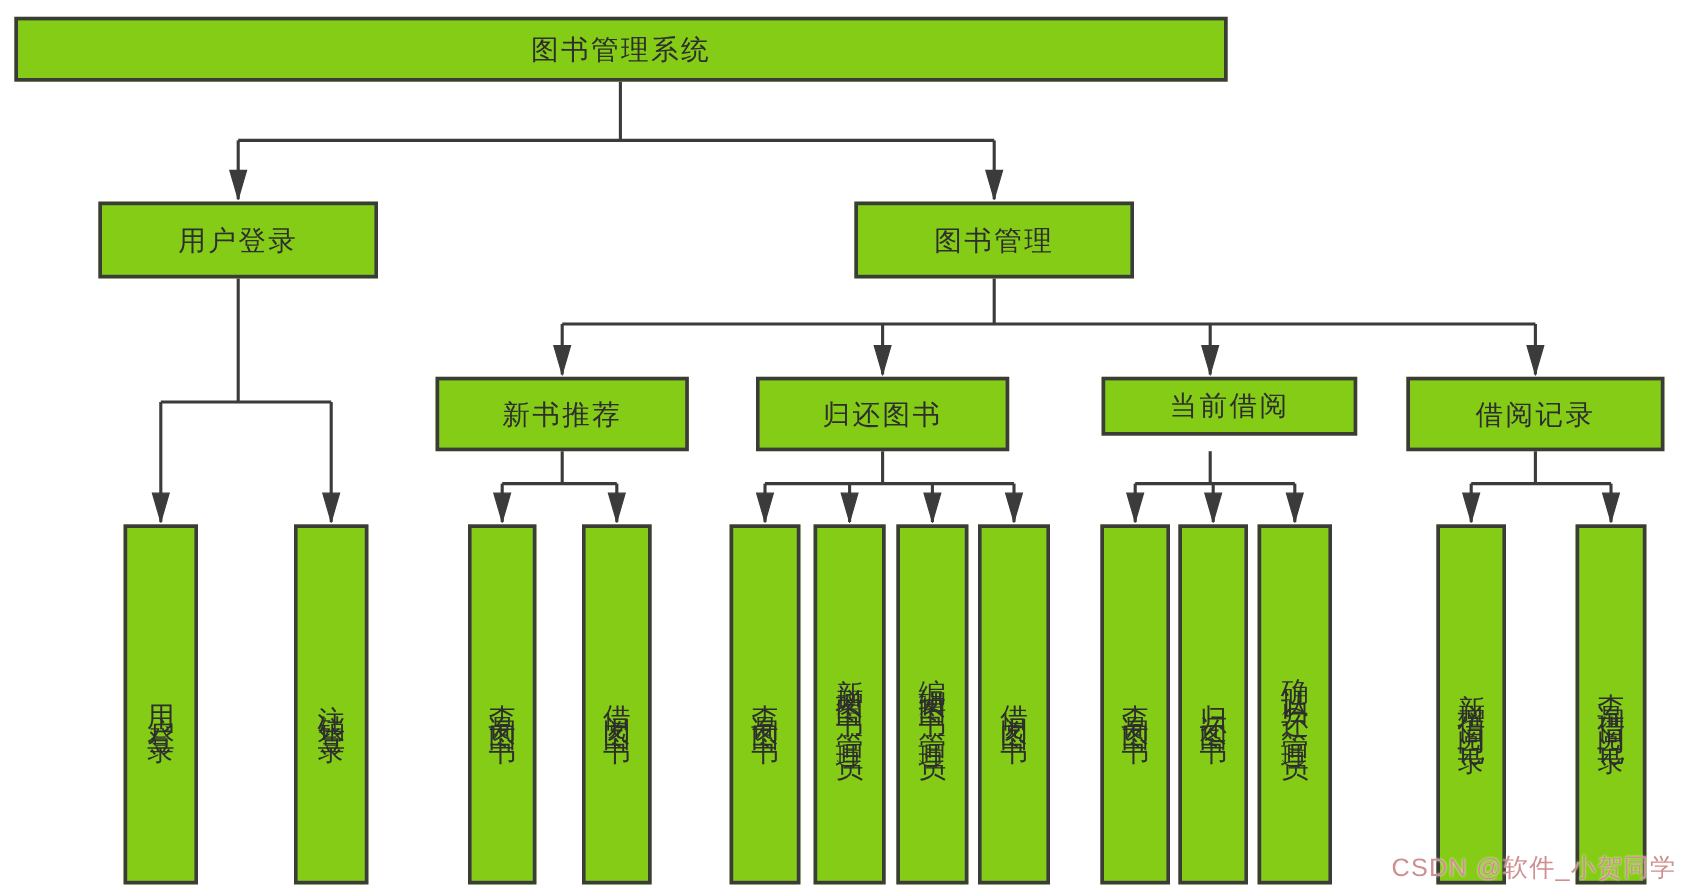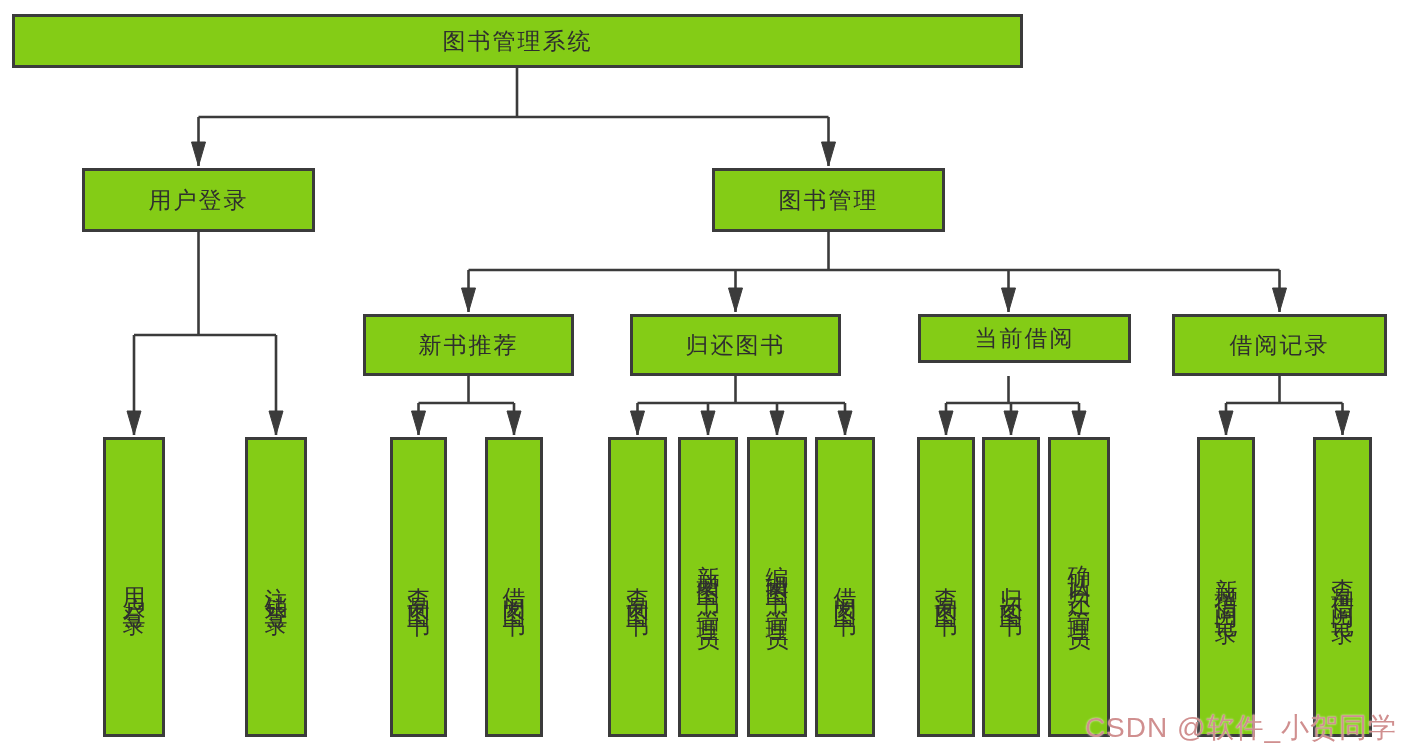"CSDN @软件_小贺同学" #watermark { font-size: 28px -> 21px }
